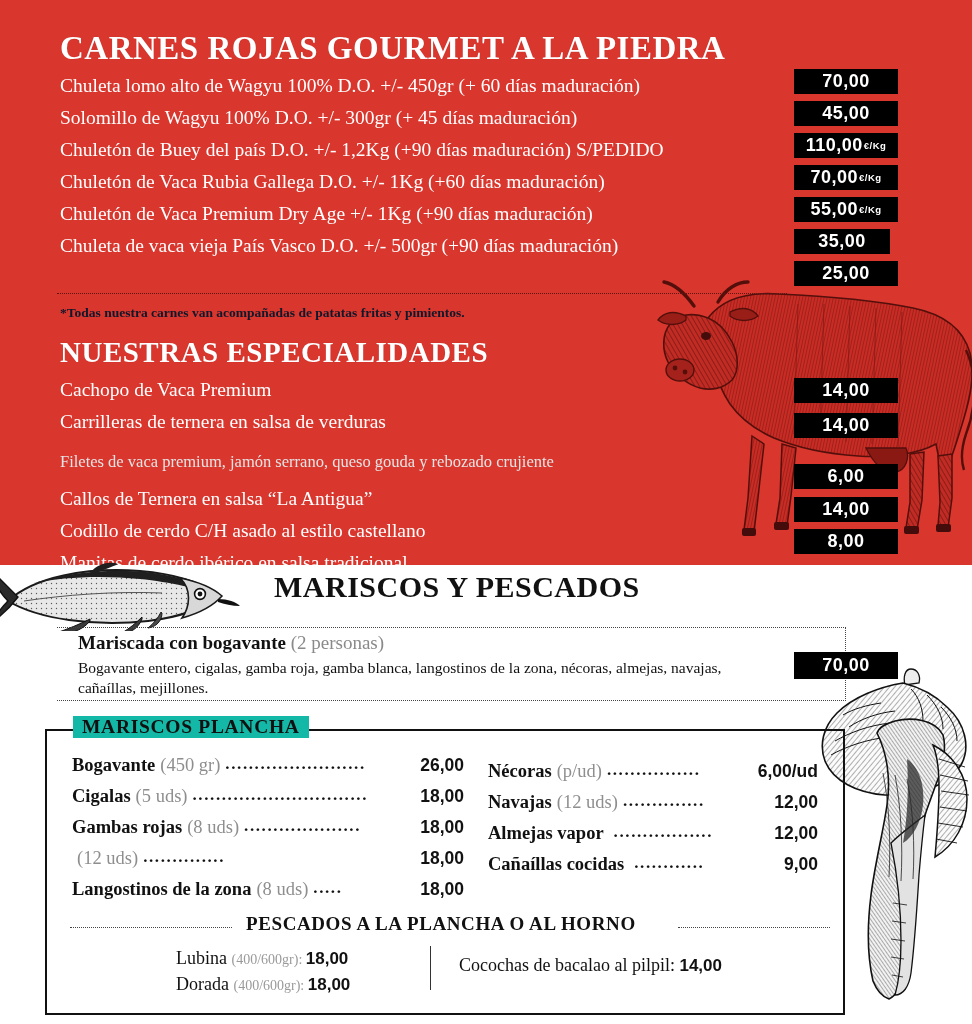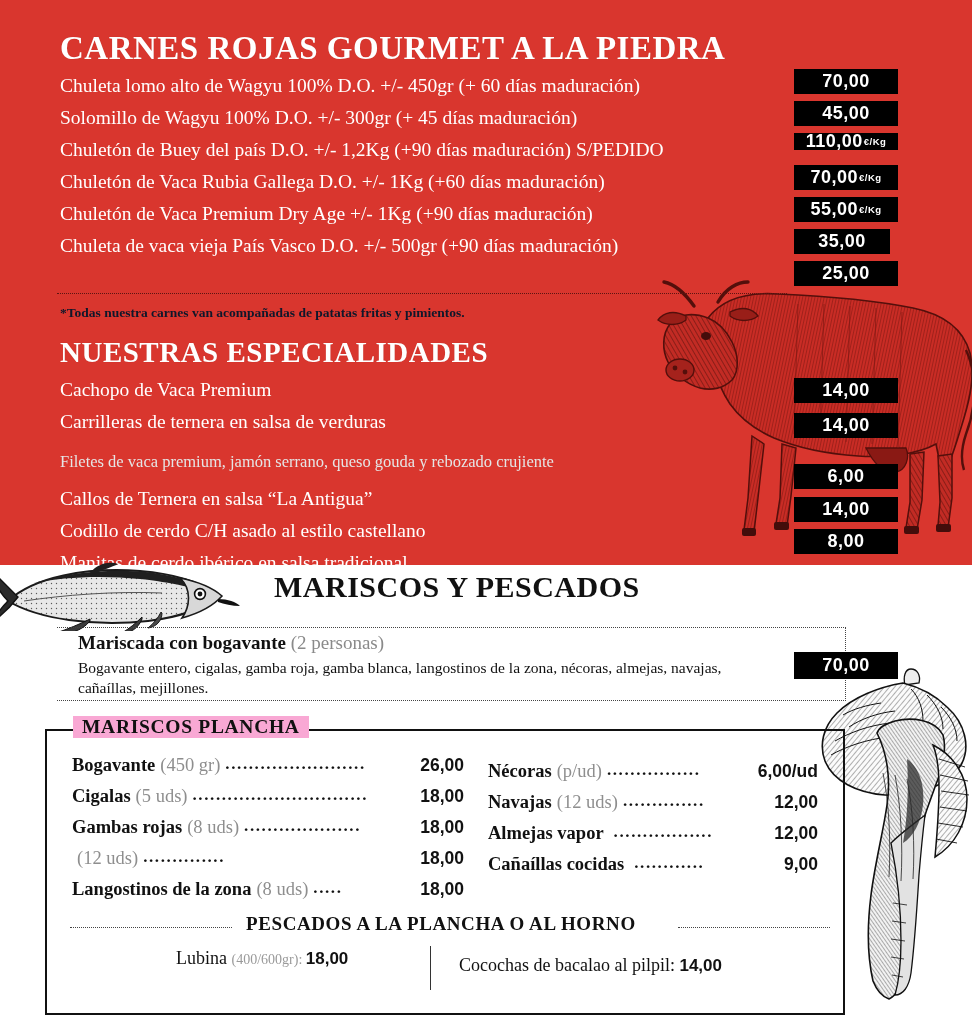"110,00" div.pricebox { height: 17px -> 25px }
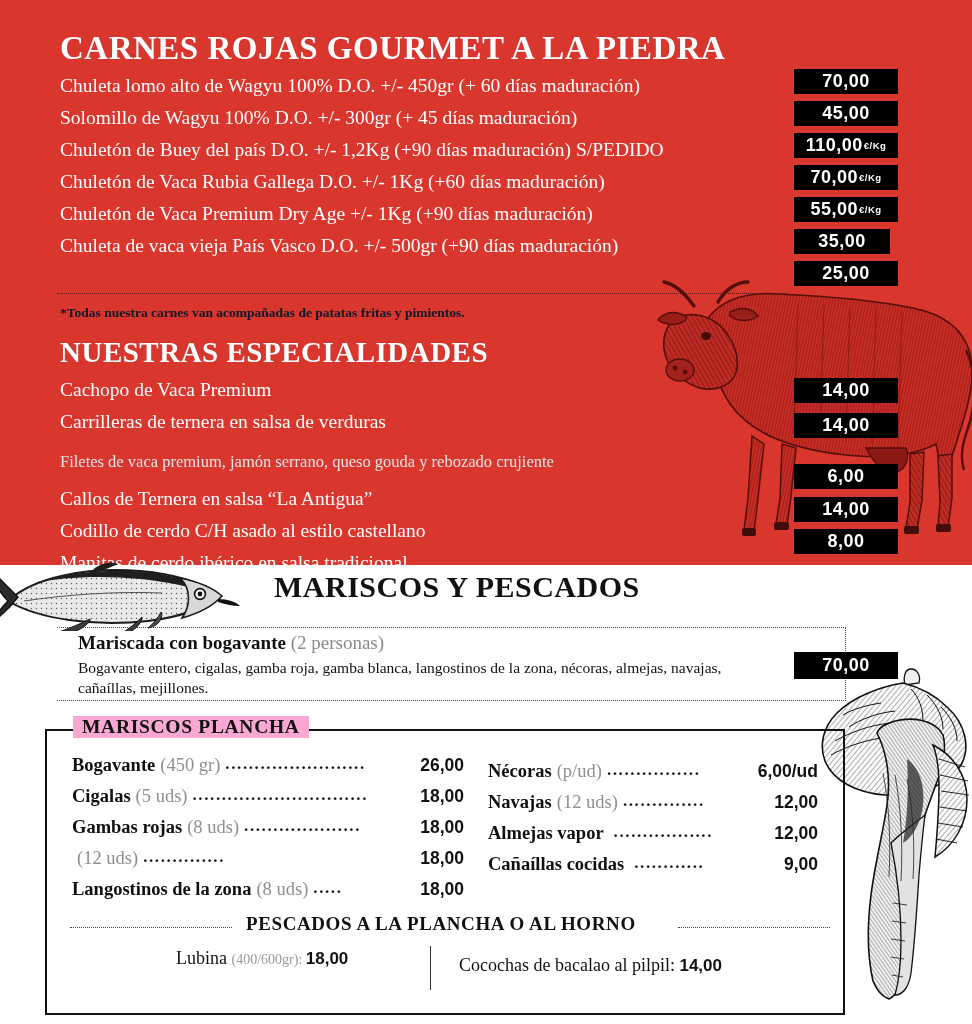"MARISCOS PLANCHA" .frame-label { background: #f9a8d4 -> #14b8a6 }
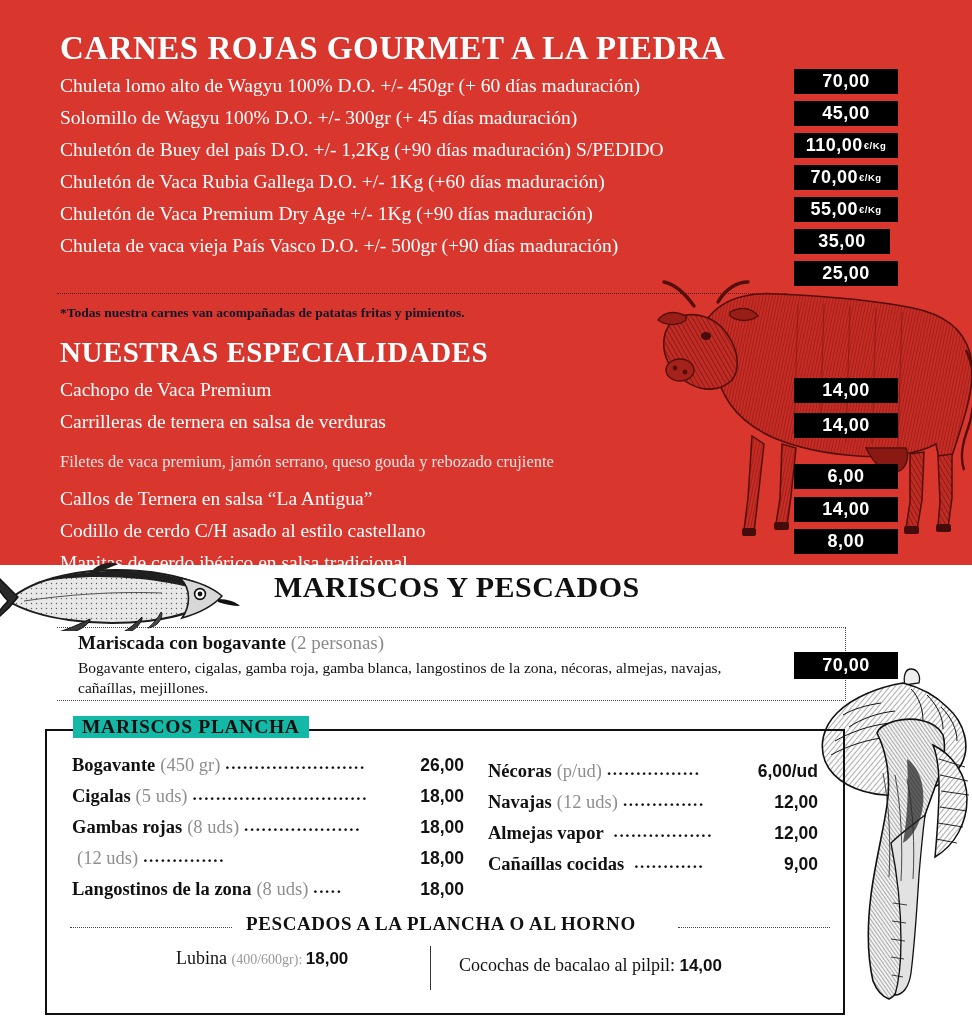"Dorada (400/600gr): 18,00" div.pesc-row { html: none -> <div> <span>Dorada</span> <span>(400/600gr): </span><span>18,00</span> </div> }
